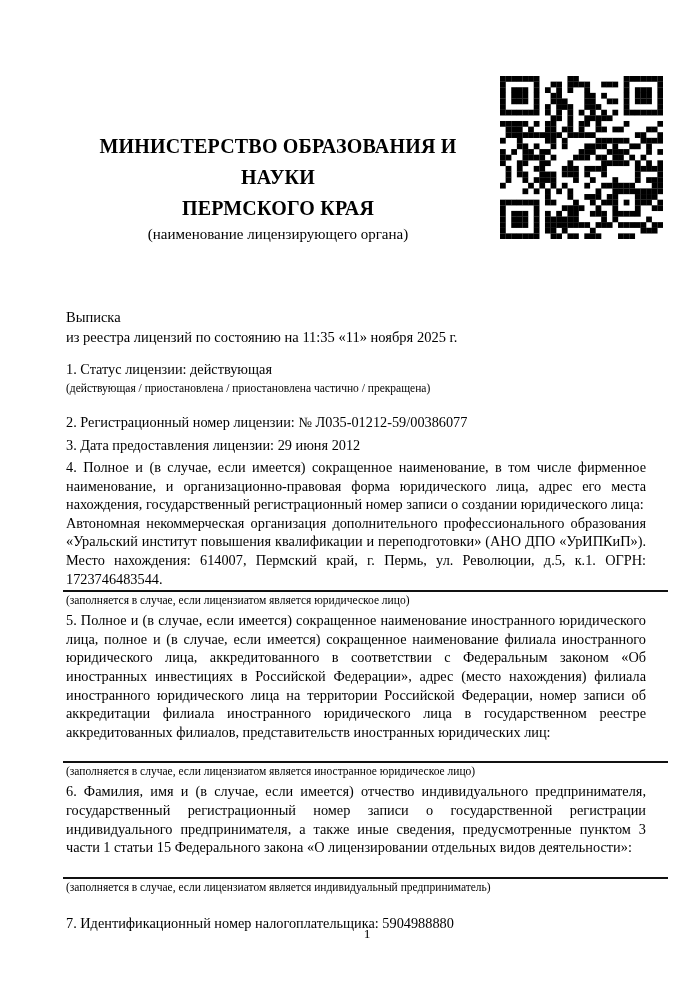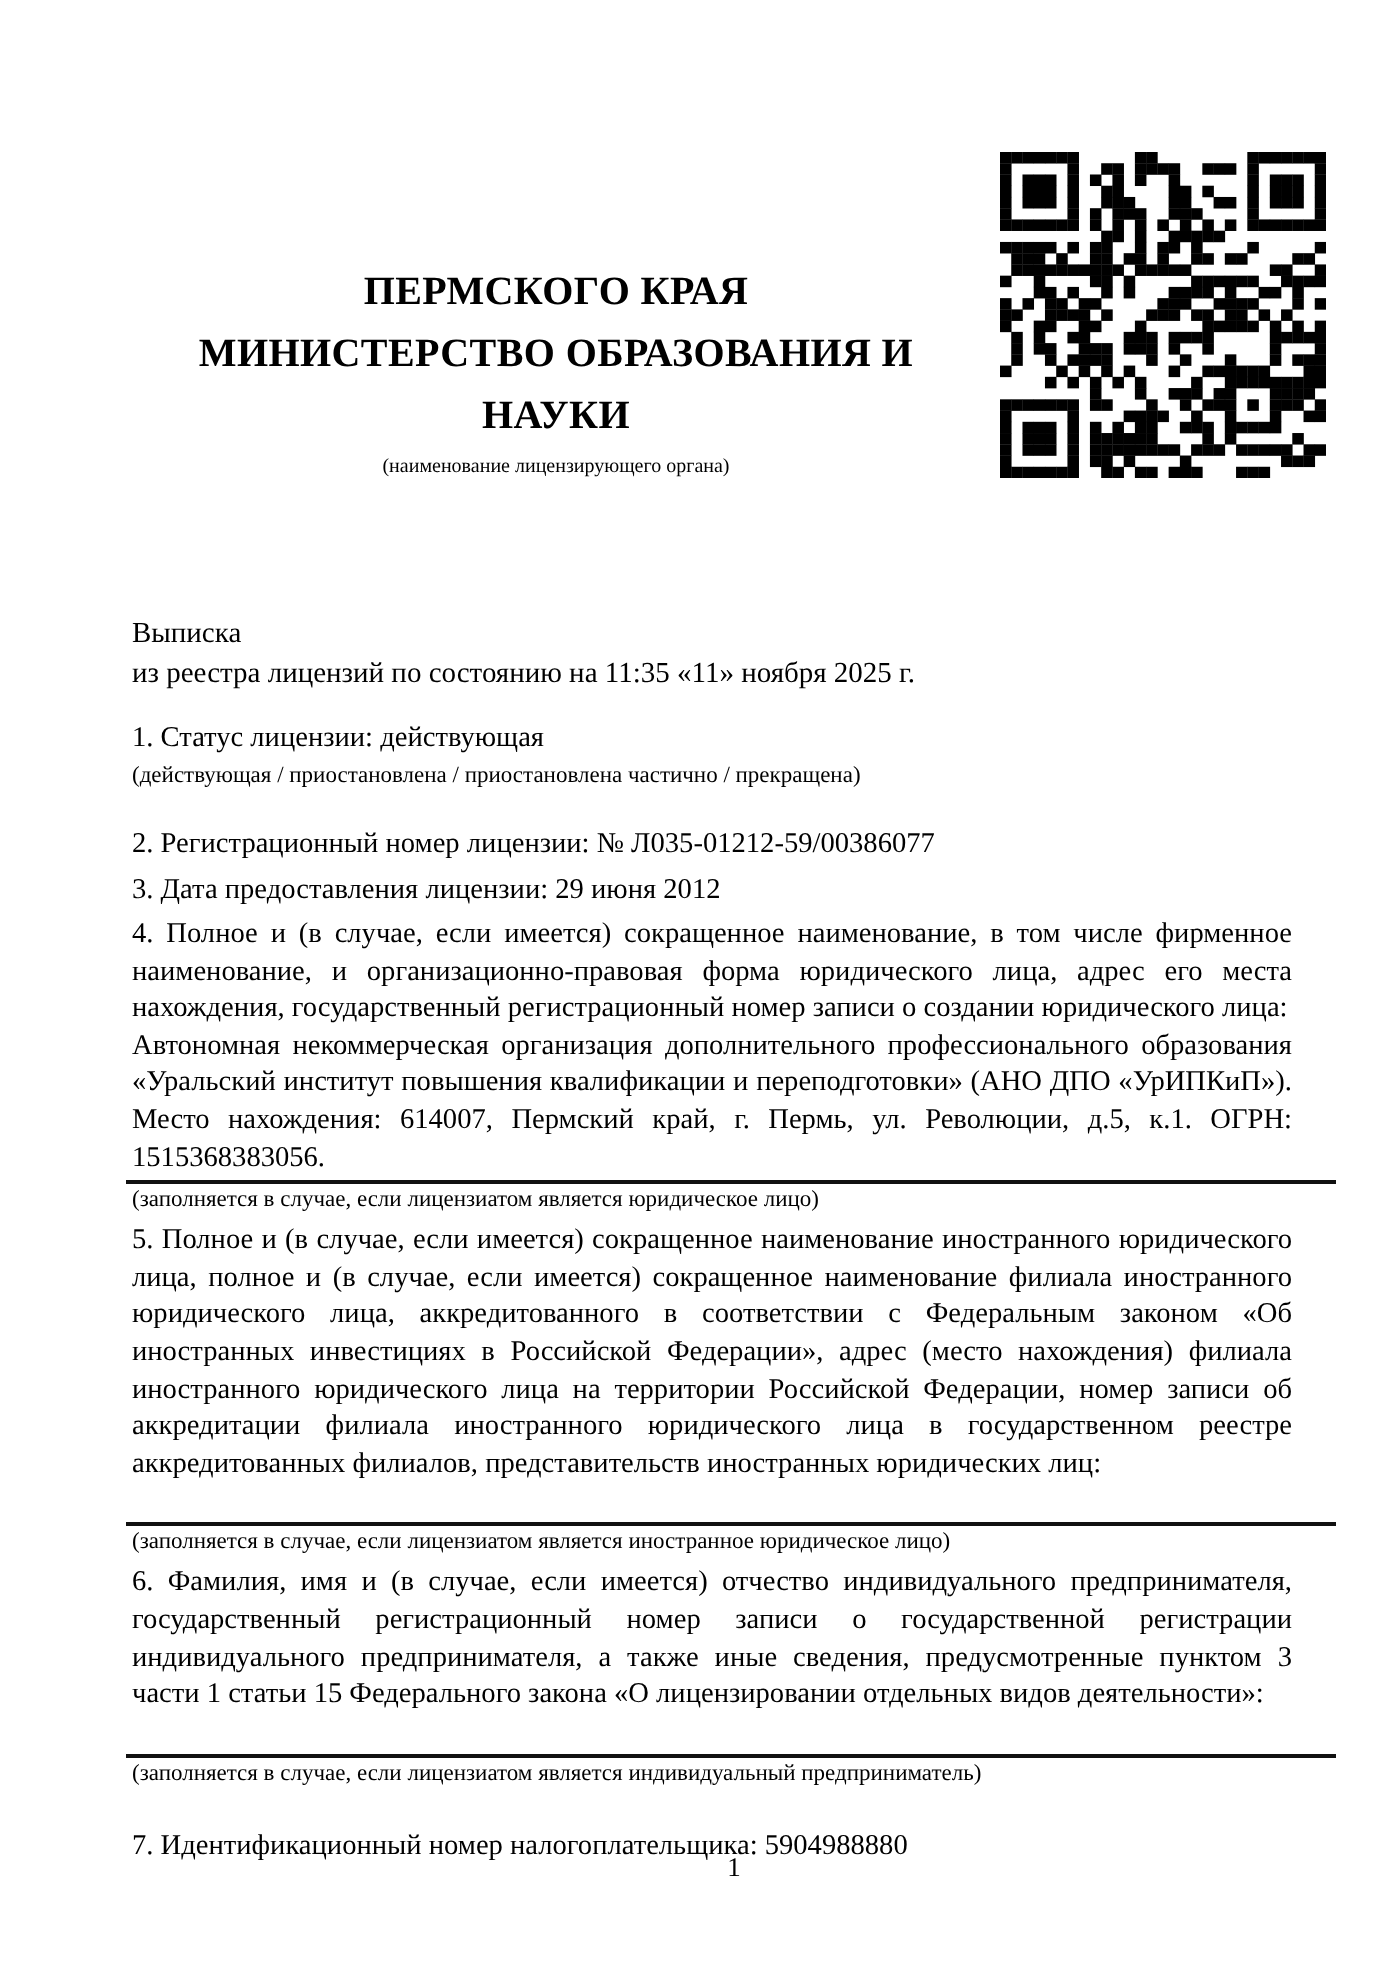"ПЕРМСКОГО КРАЯ" div.ministry-line { order: before "МИНИСТЕРСТВО ОБРАЗОВАНИЯ И НАУКИ" -> after "МИНИСТЕРСТВО ОБРАЗОВАНИЯ И НАУКИ" }
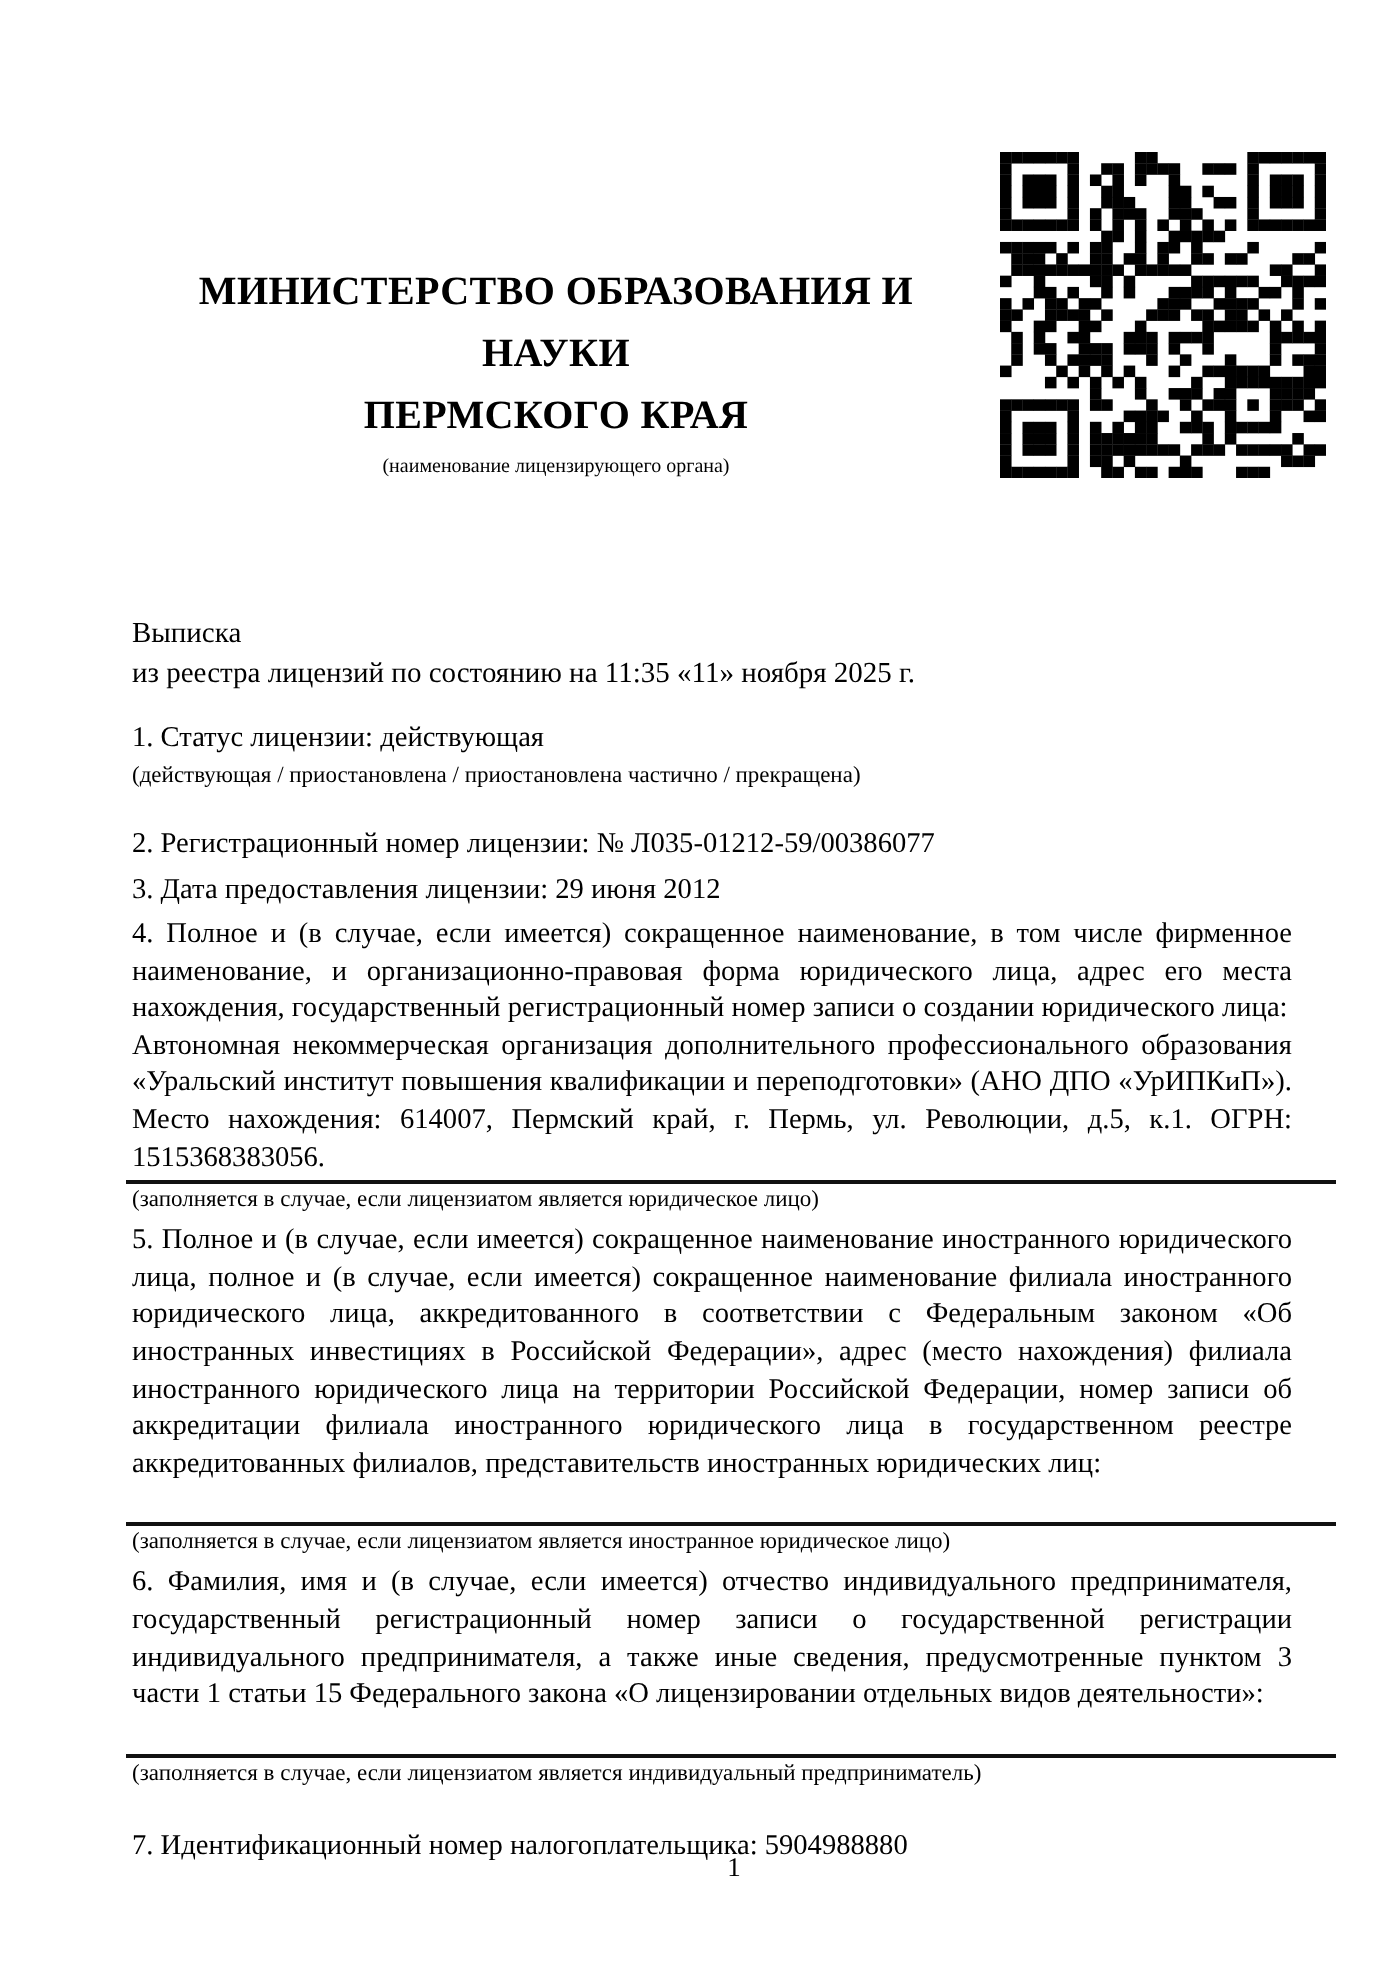"(наименование лицензирующего органа)" .ministry-note { font-size: 10px -> 15px }
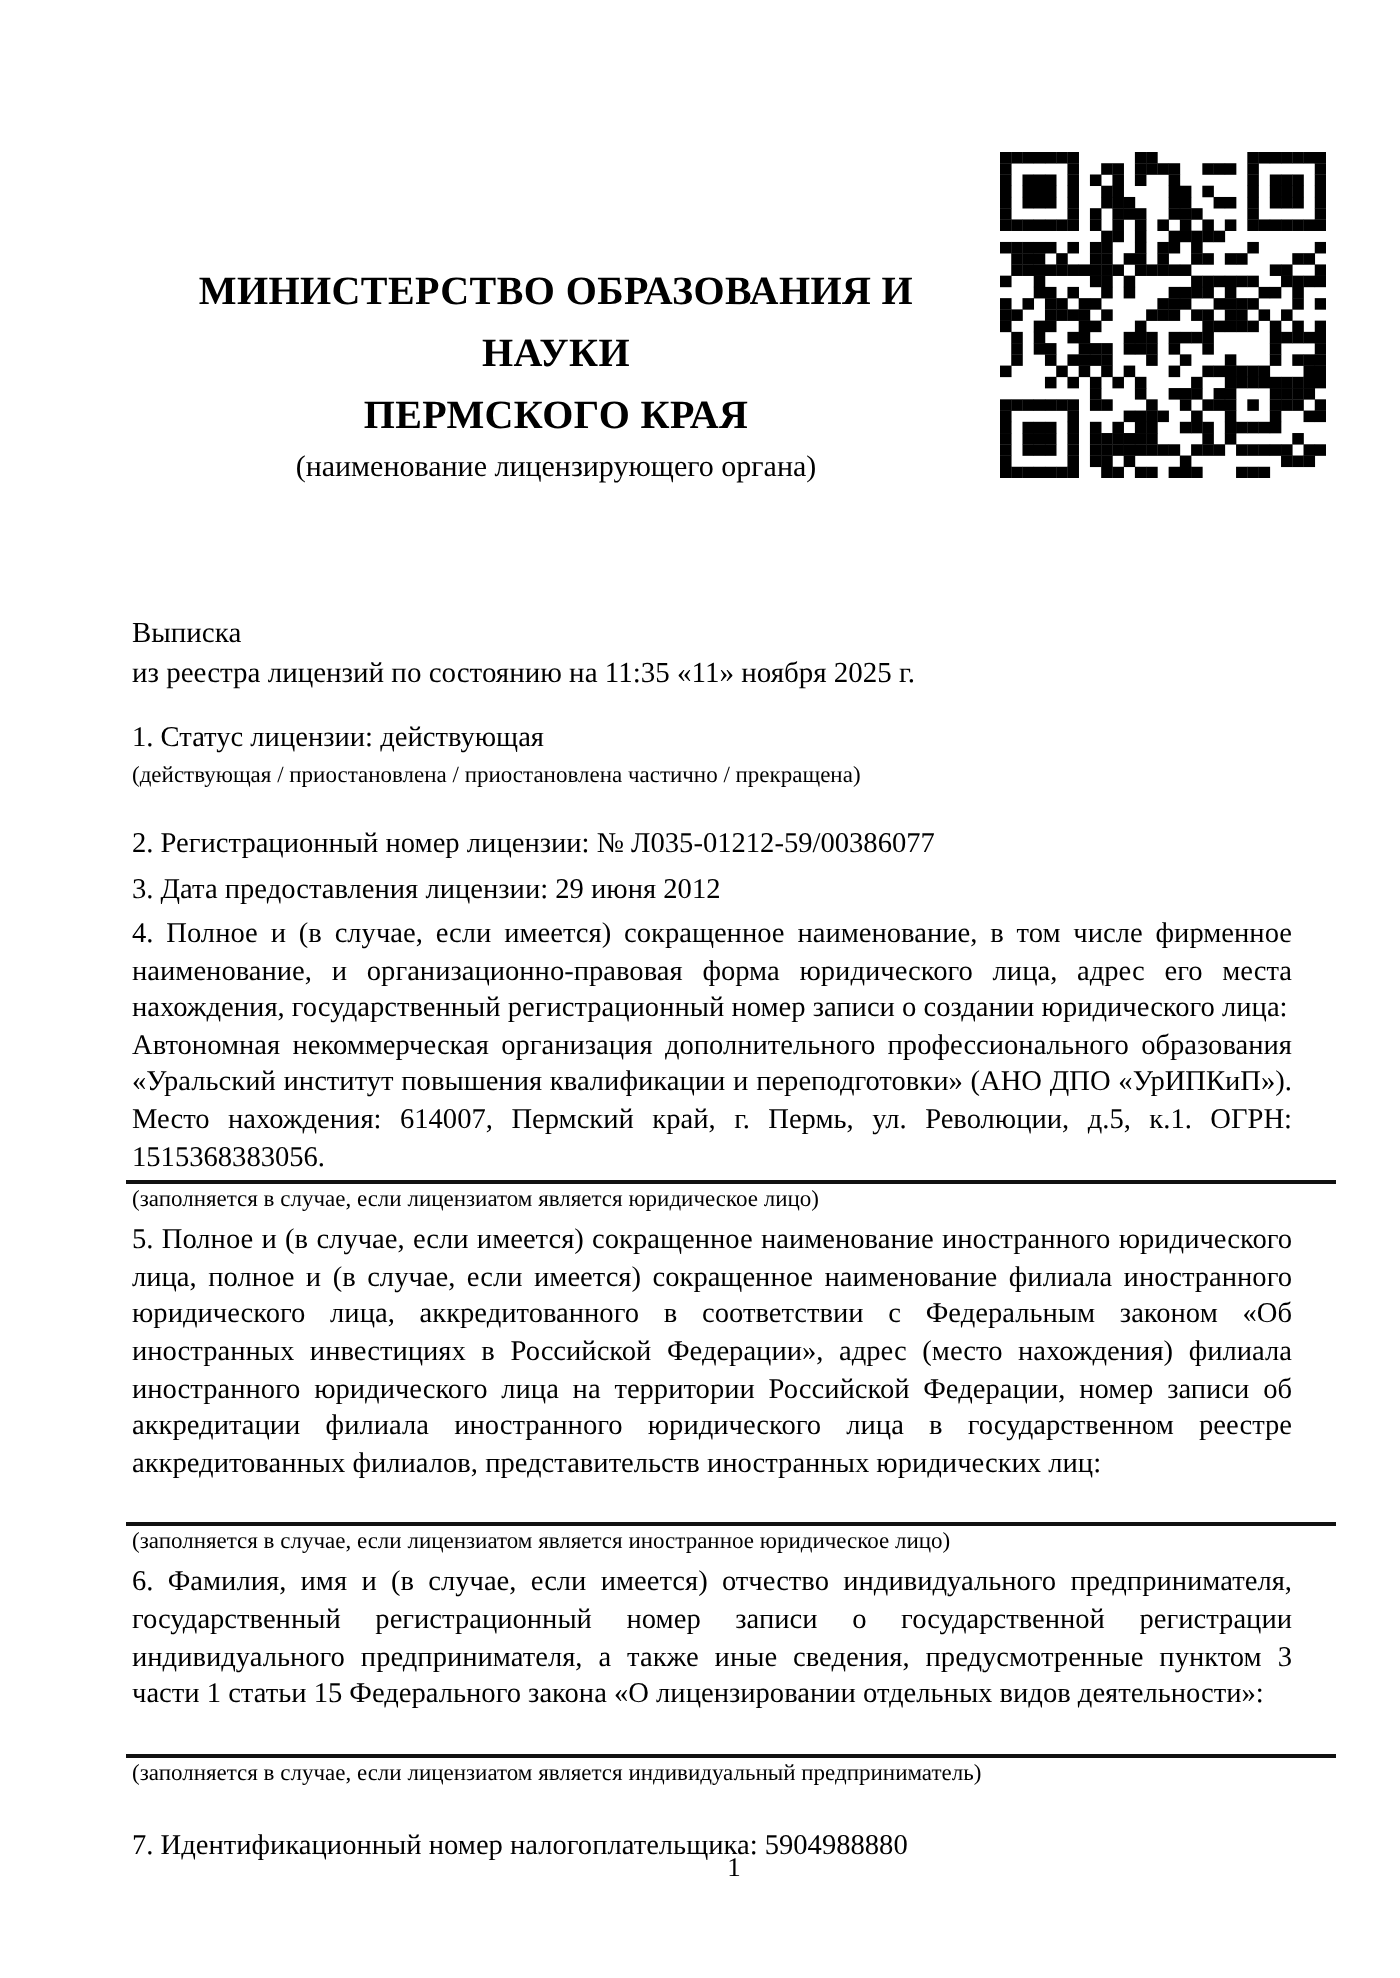"Автономная некоммерческая организация" div.jpara { text: 1515368383056 -> 1723746483544 }
